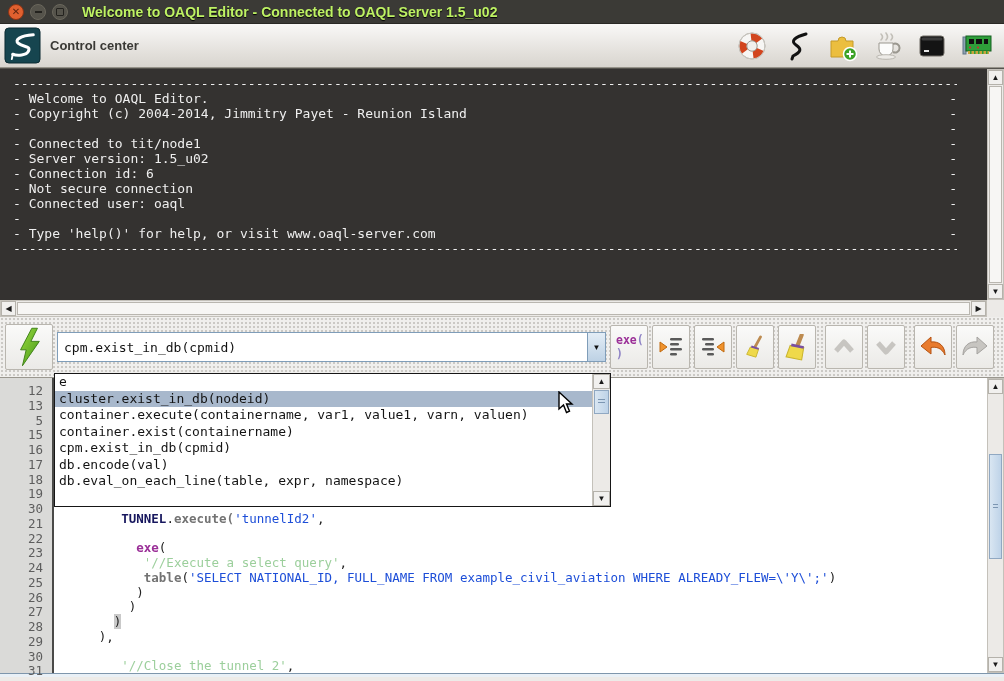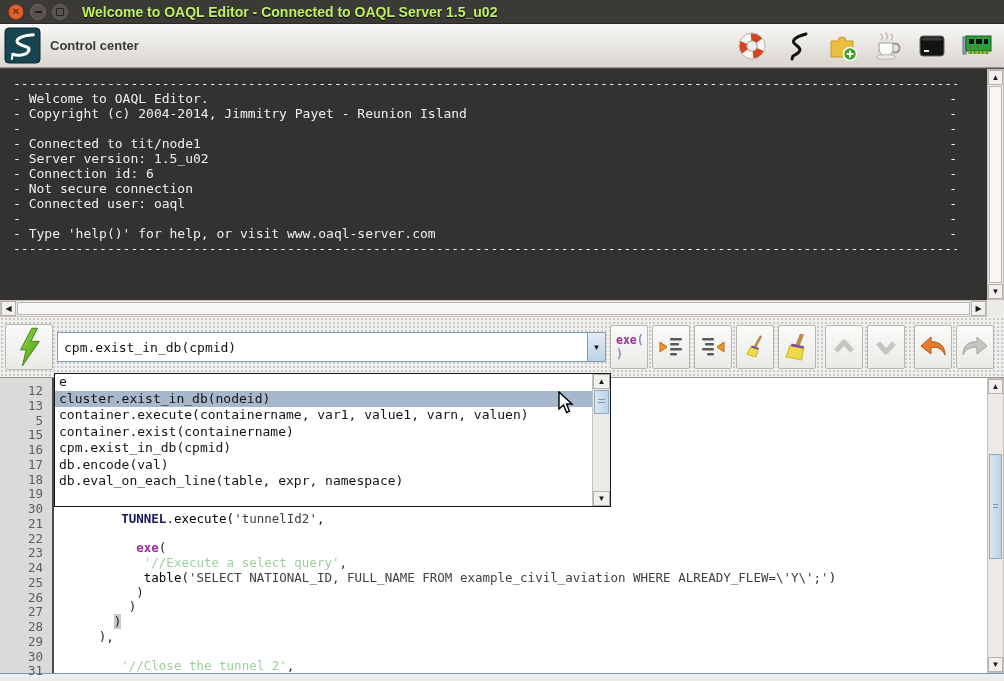"execute(" .tk-blue { color: #000000 -> #737373; font-weight: normal -> bold }
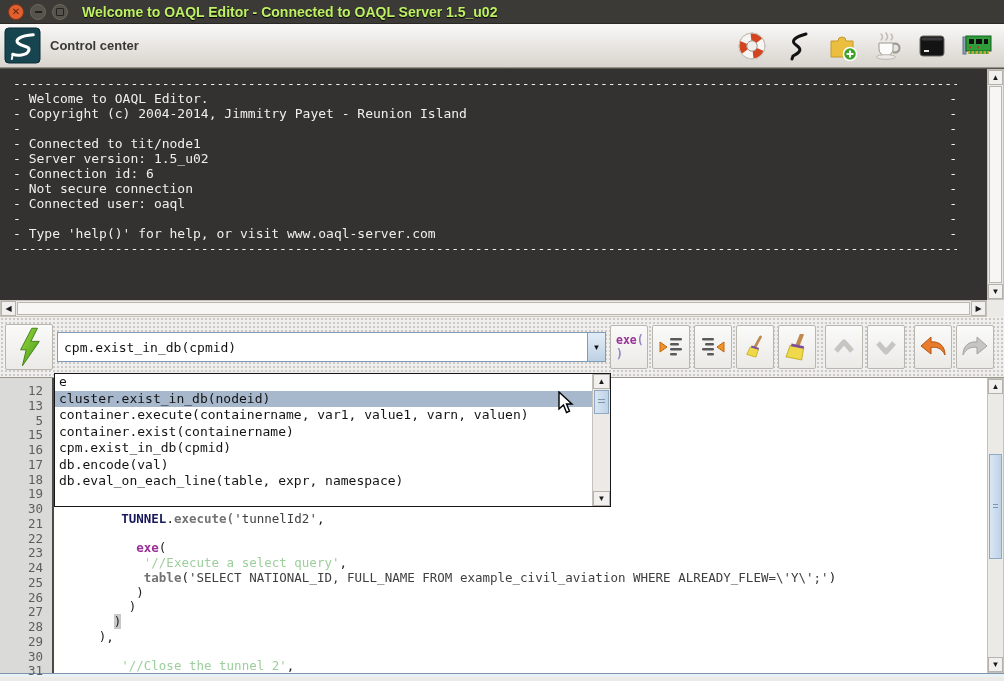"'tunnelId2'" .tk-str { color: #404040 -> #1d4ed8 }
